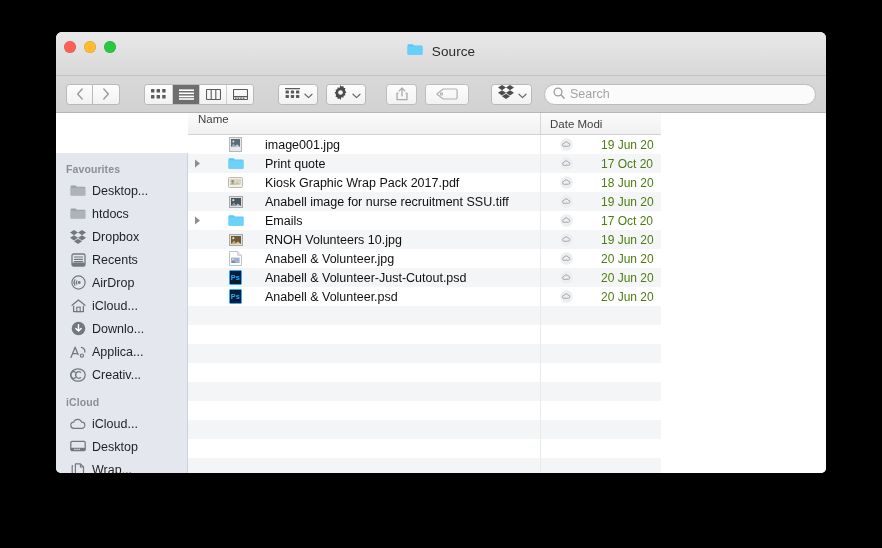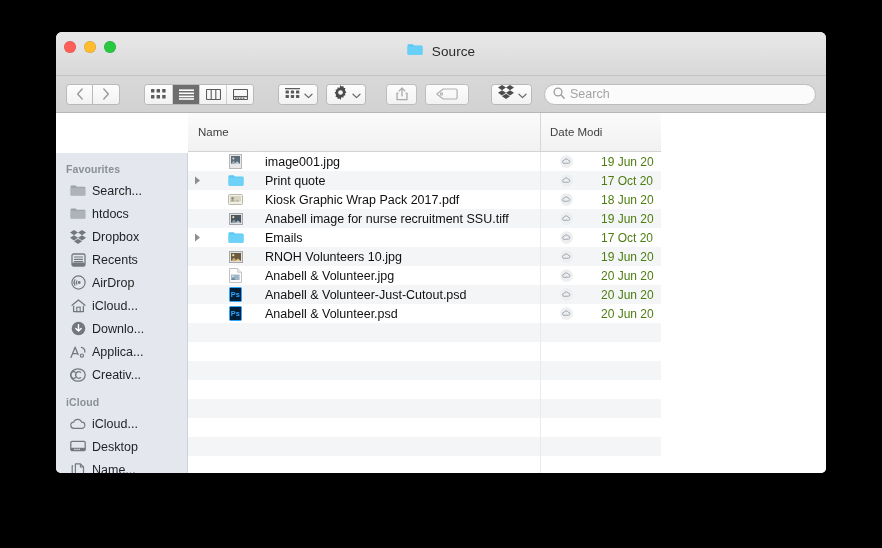"Name" #colheader { align-items: center -> none; height: 39px -> 22px }
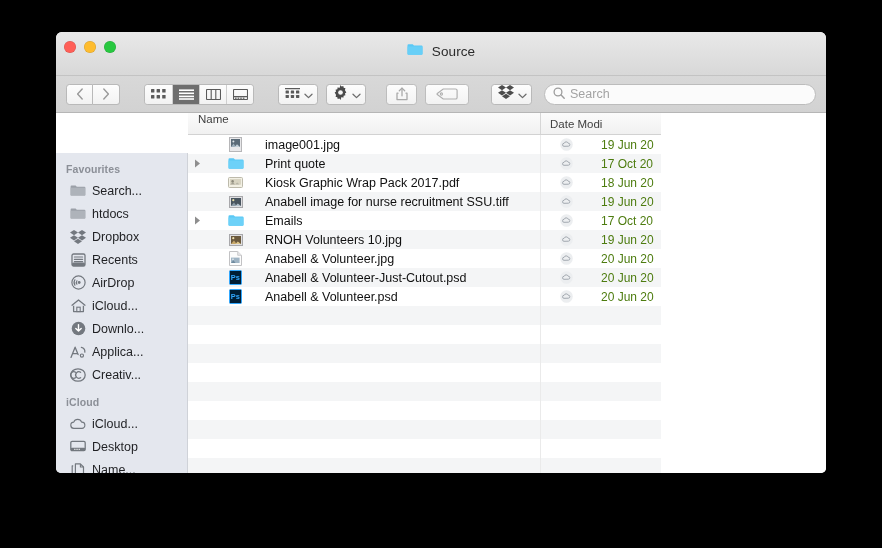"Search..." span.sb-label { text: Search -> Desktop }
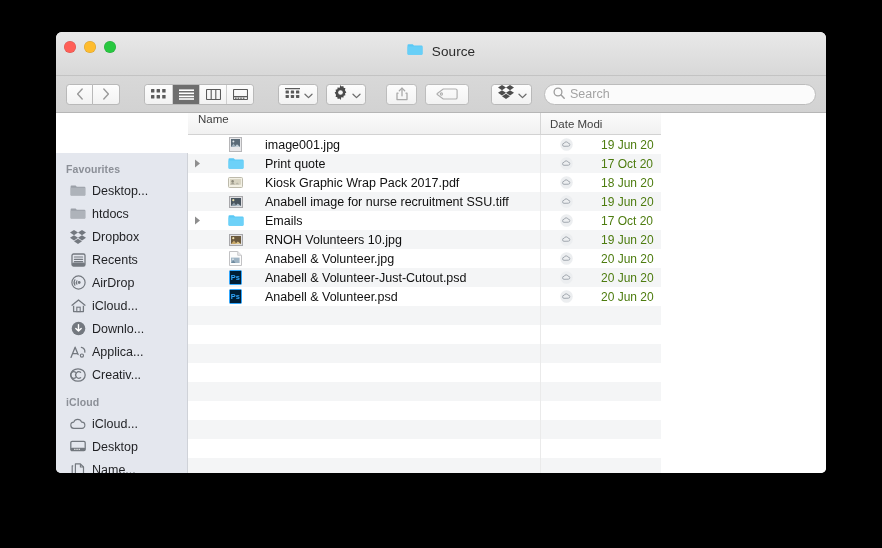"Name..." span.sb-label { text: Name -> Wrap }
